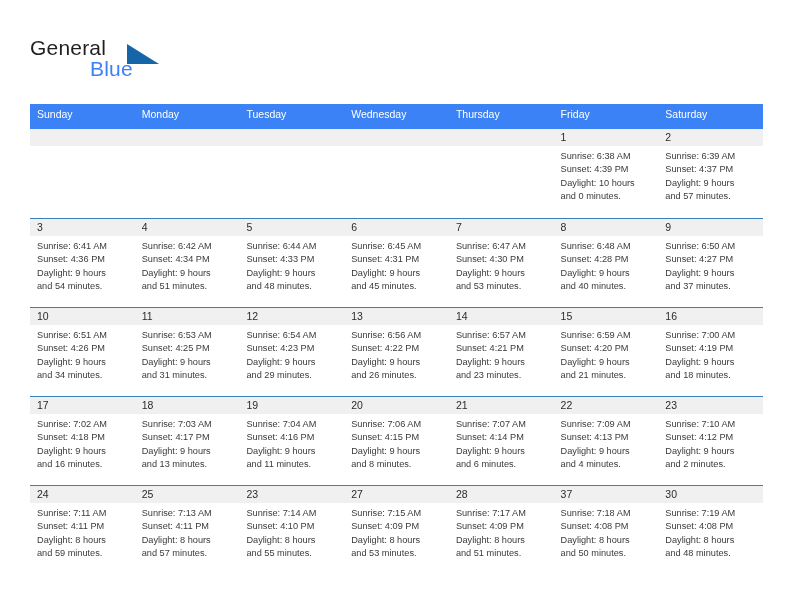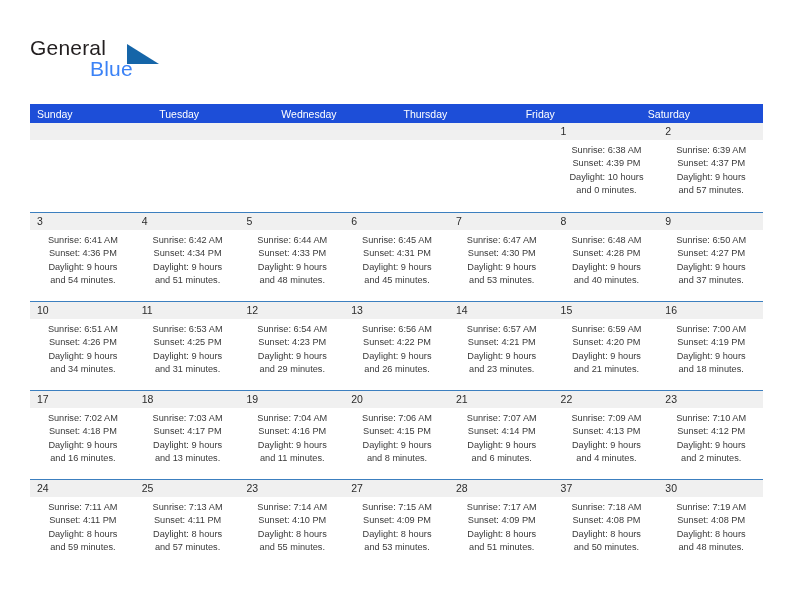"Sunday" .weekday-row { background: #1d4ed8 -> #3b82f6; height: 19px -> 25px }
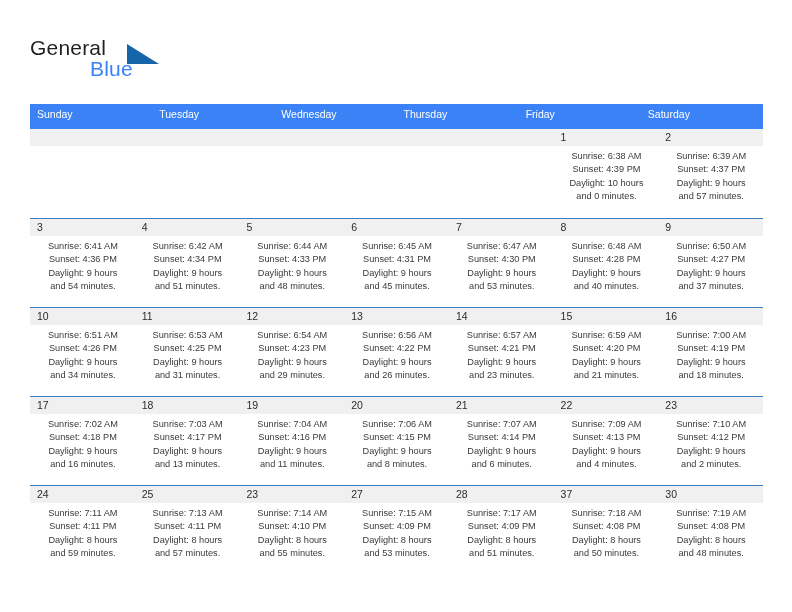"Monday" div.weekday { html: none -> <div>Monday</div> }
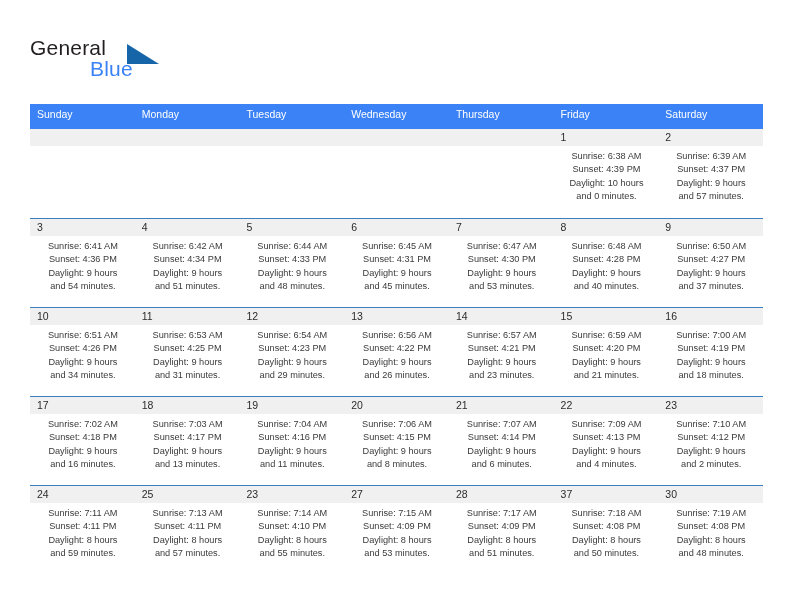"Sunrise: 6:38 AM" .day-cell .info { text-align: center -> none }
